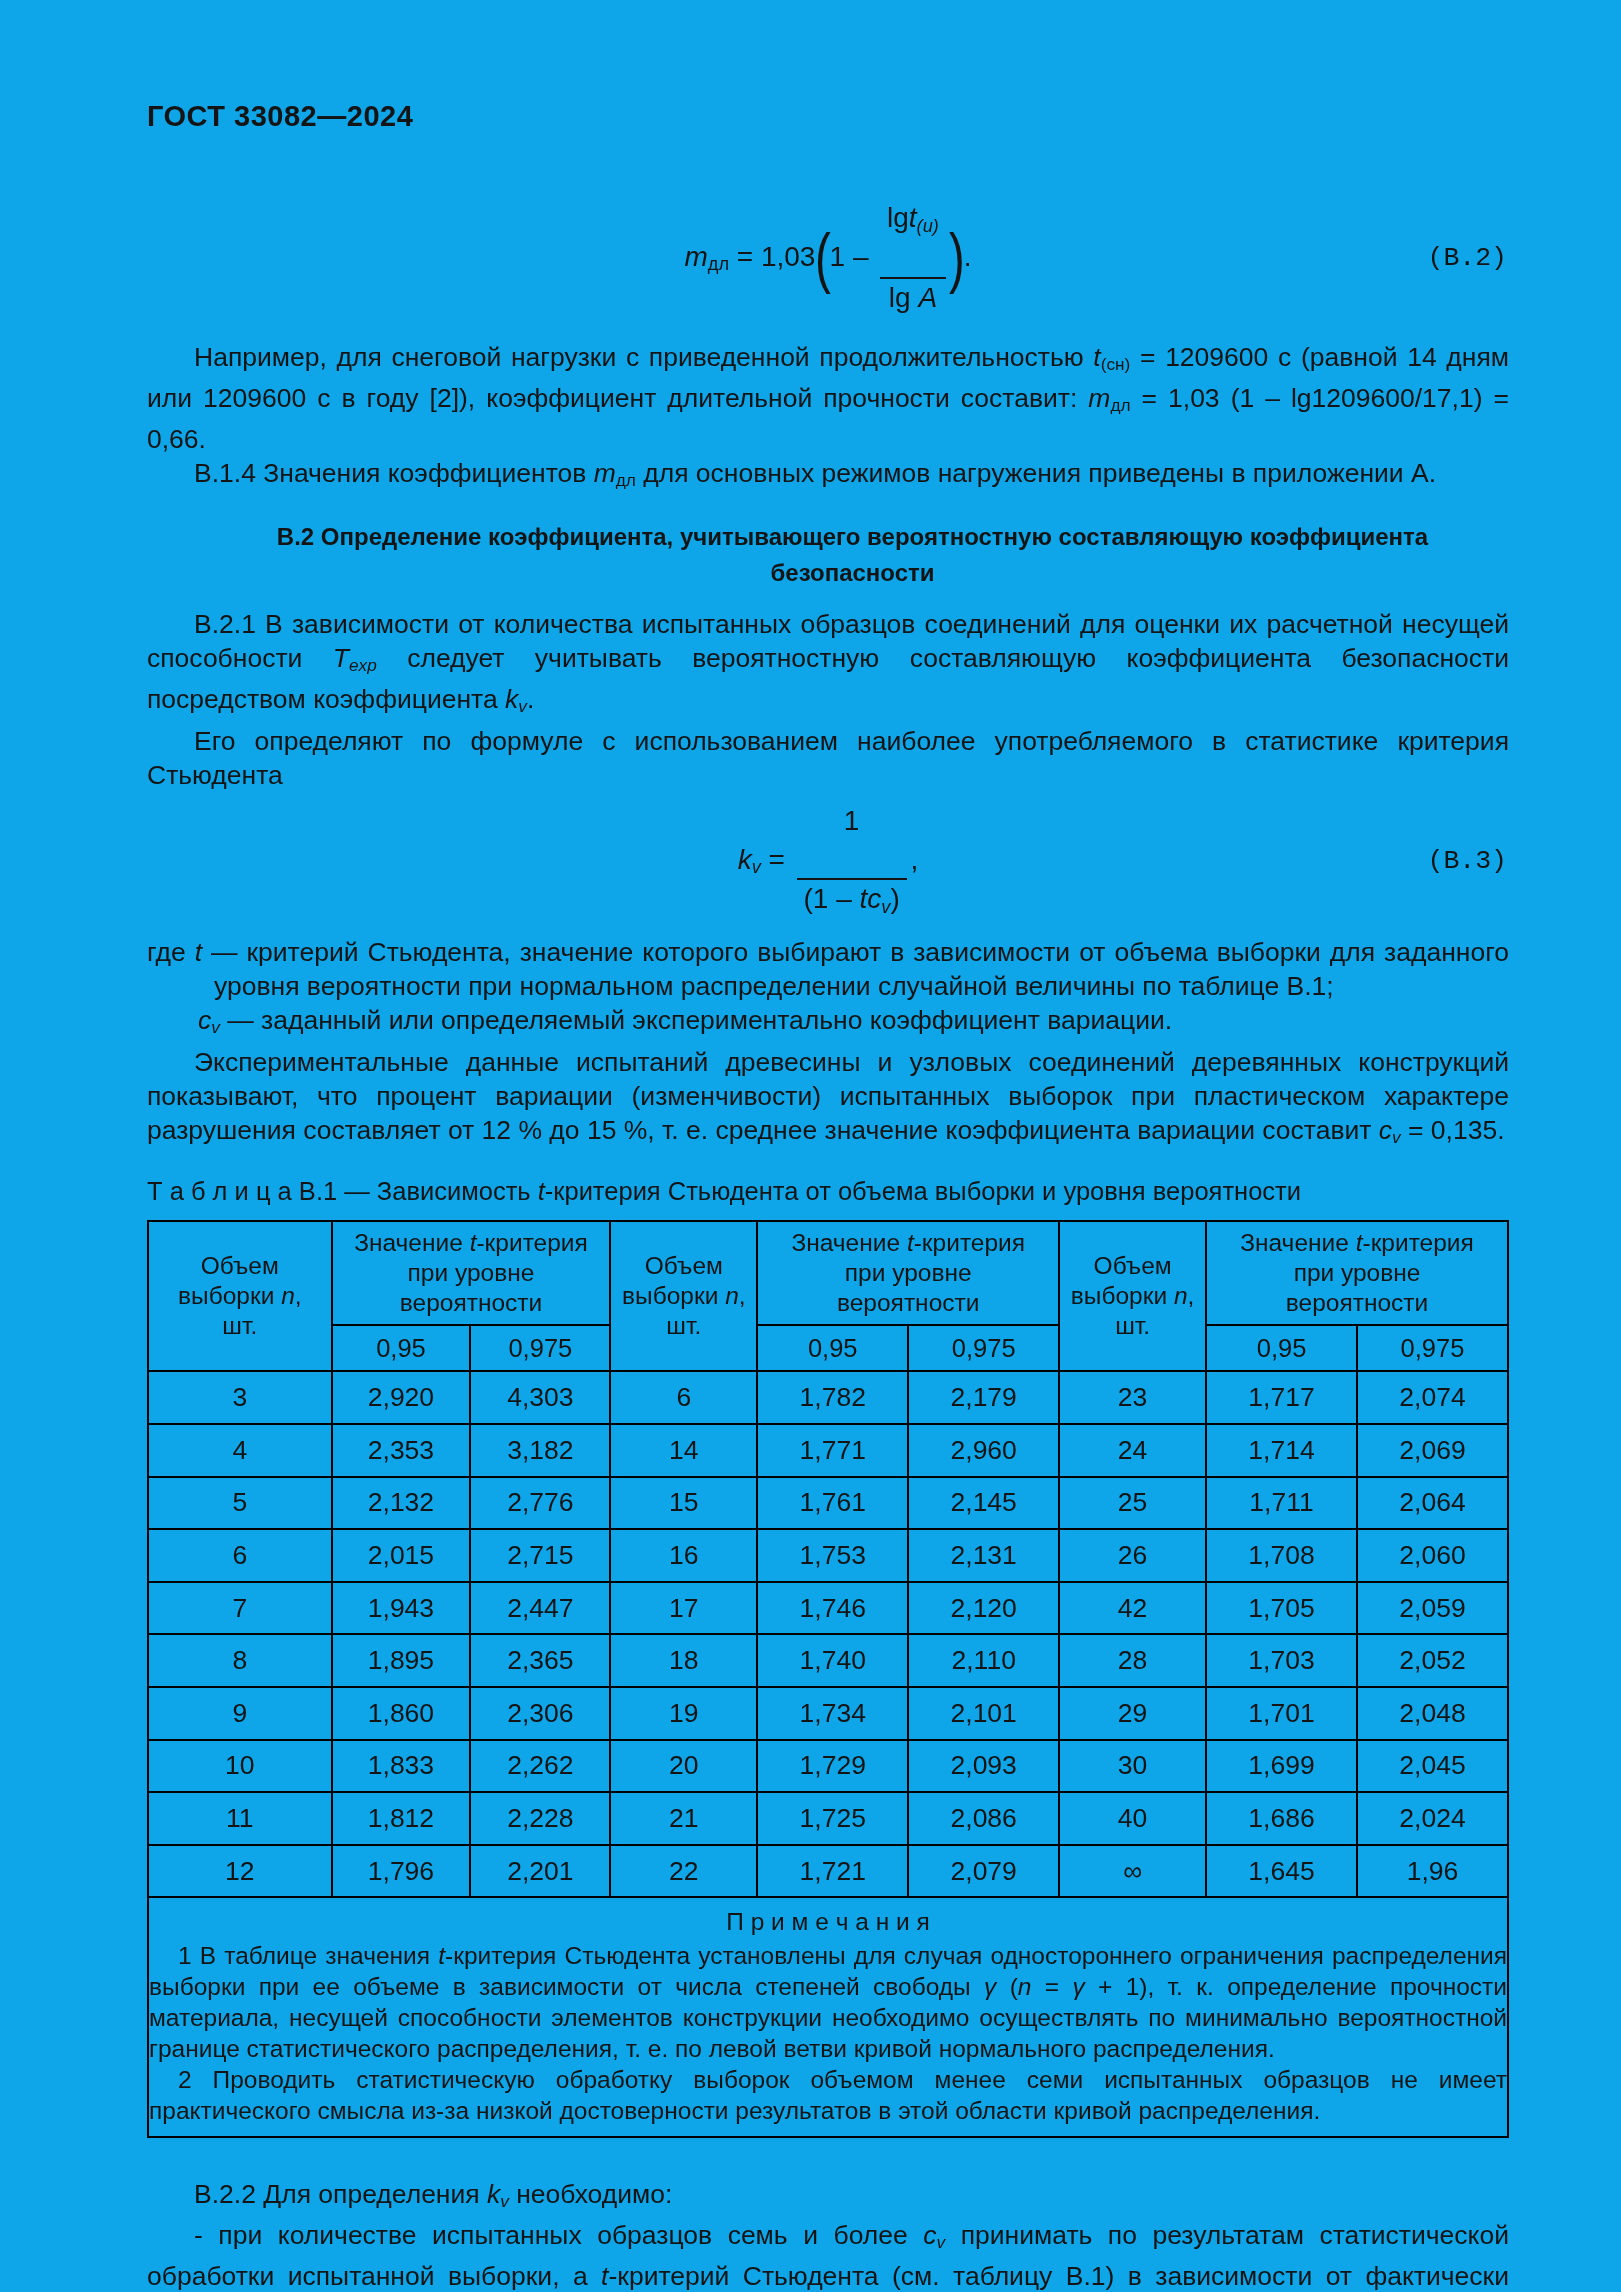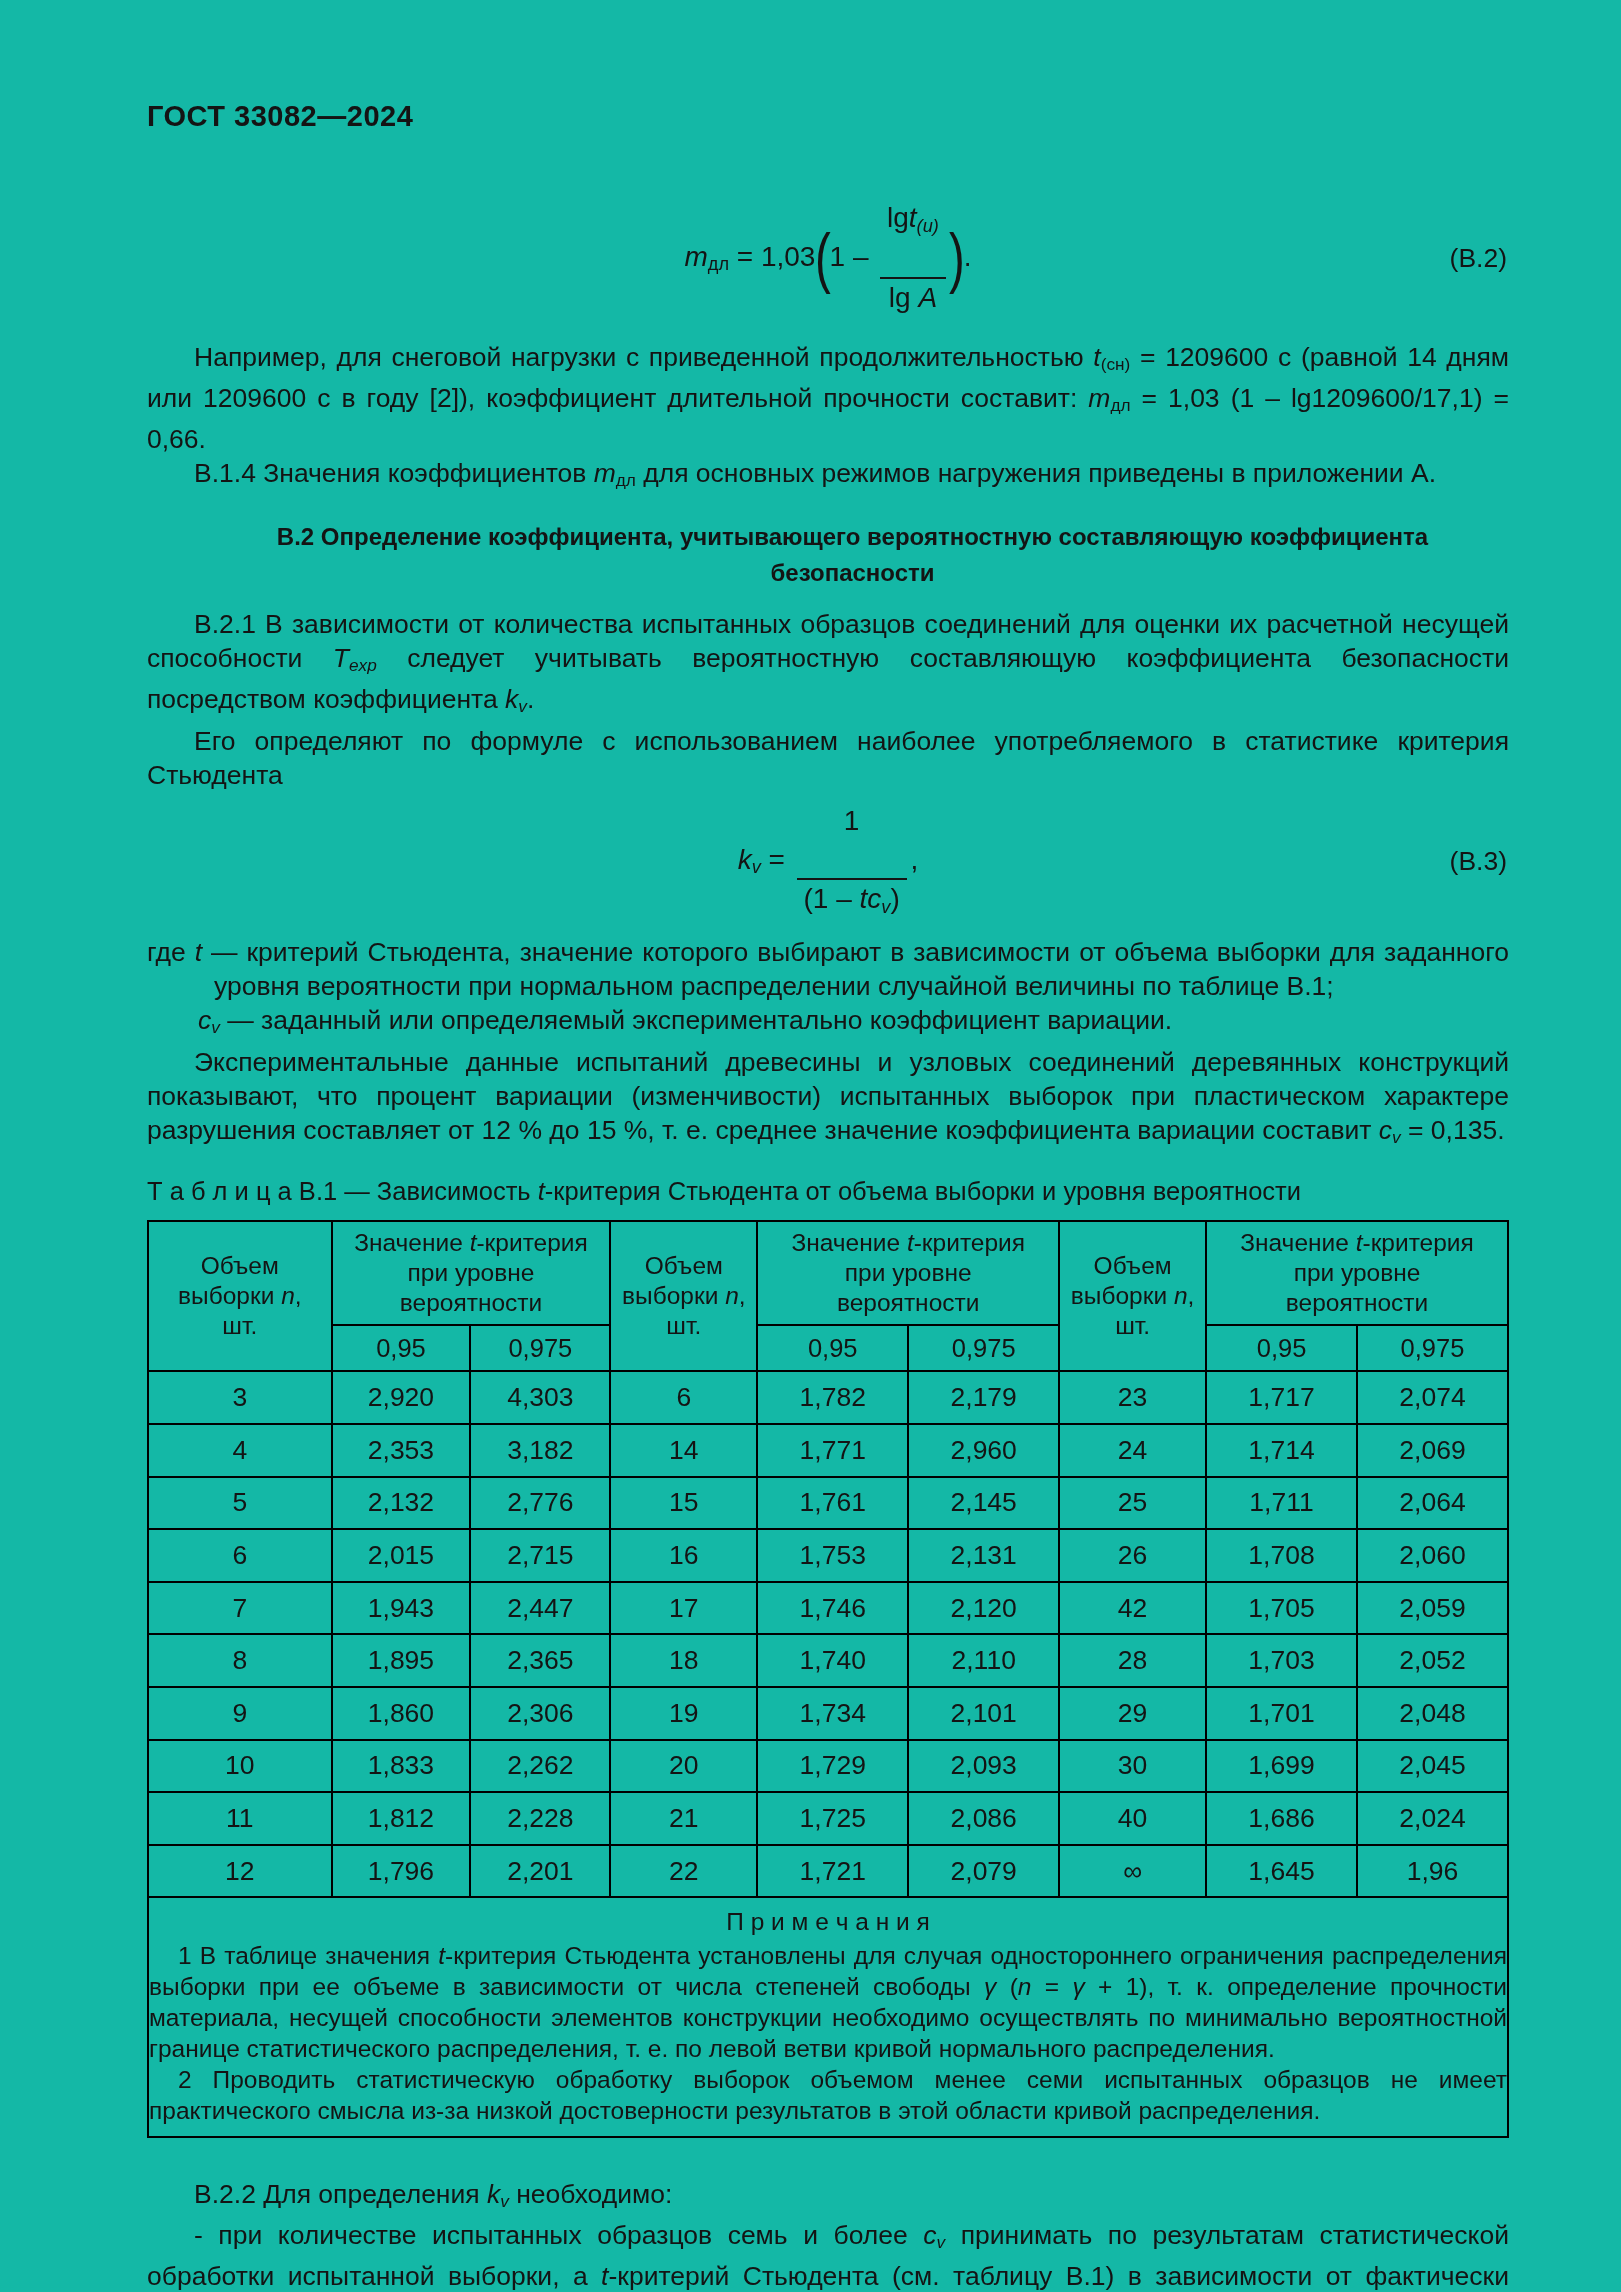"ГОСТ 33082—2024" .page { background: #14b8a6 -> #0ea5e9 }
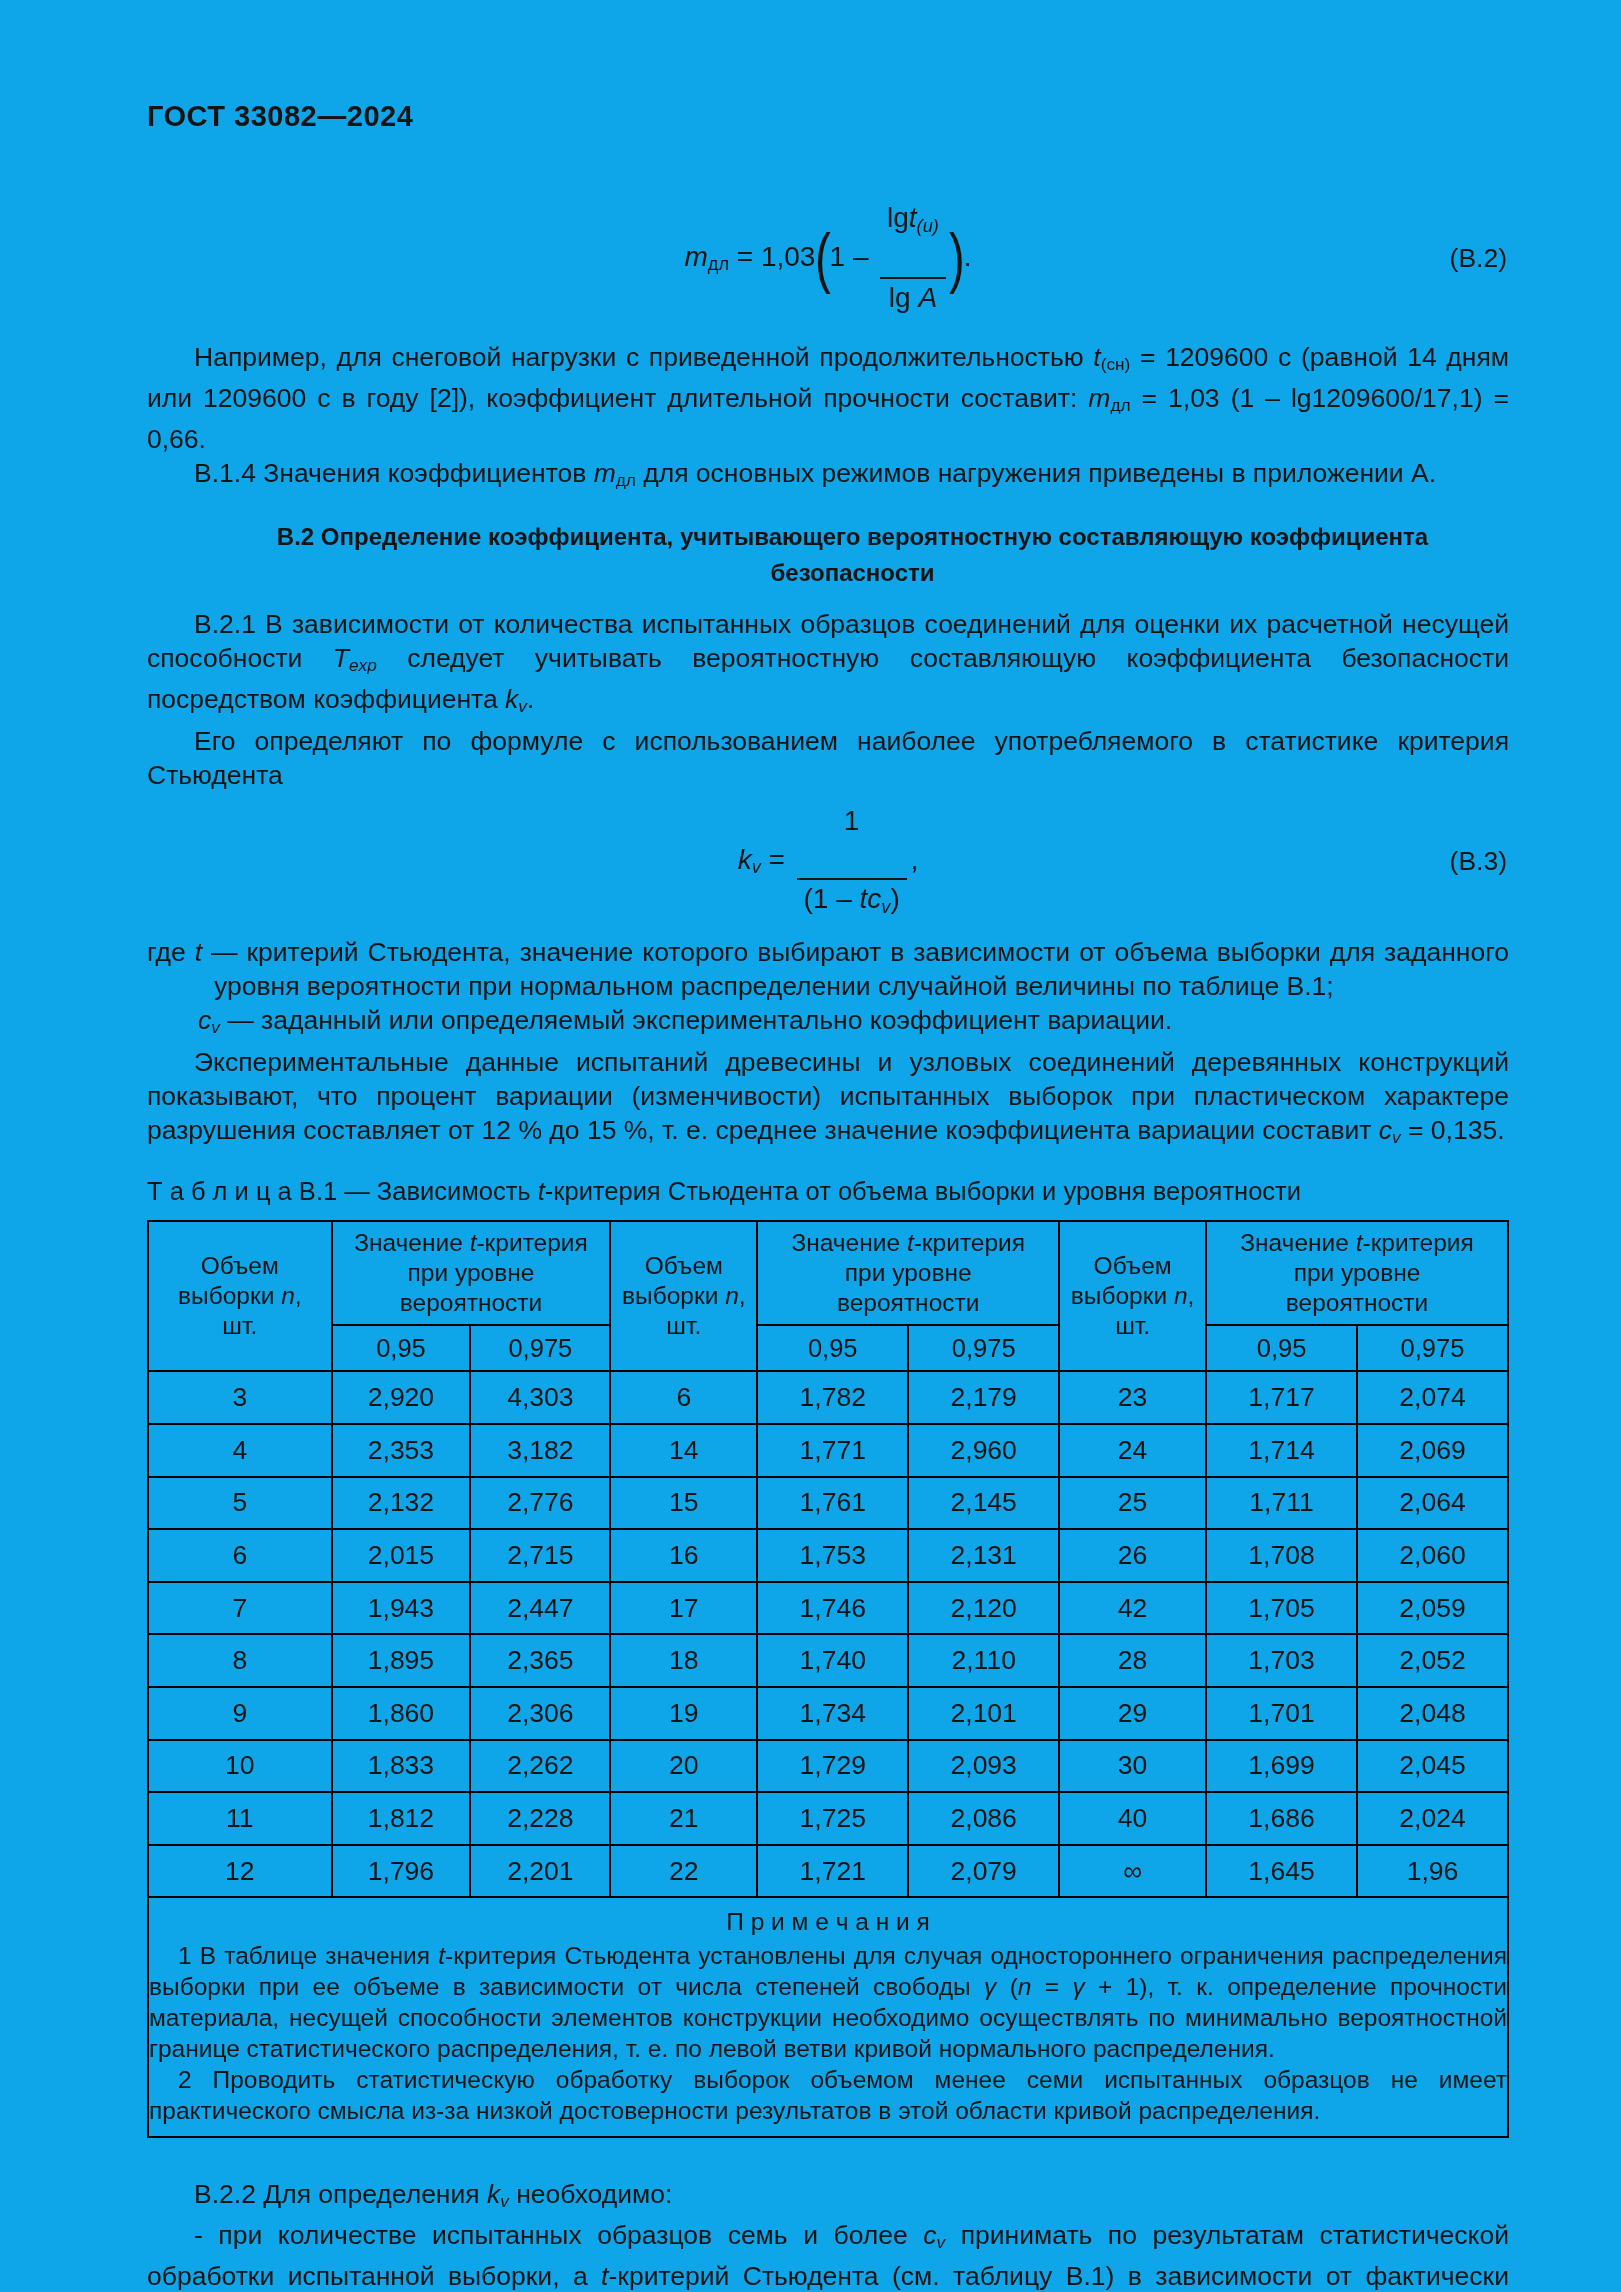"(В.2)" .eq-label { font-family: none -> Liberation Mono, monospace }
